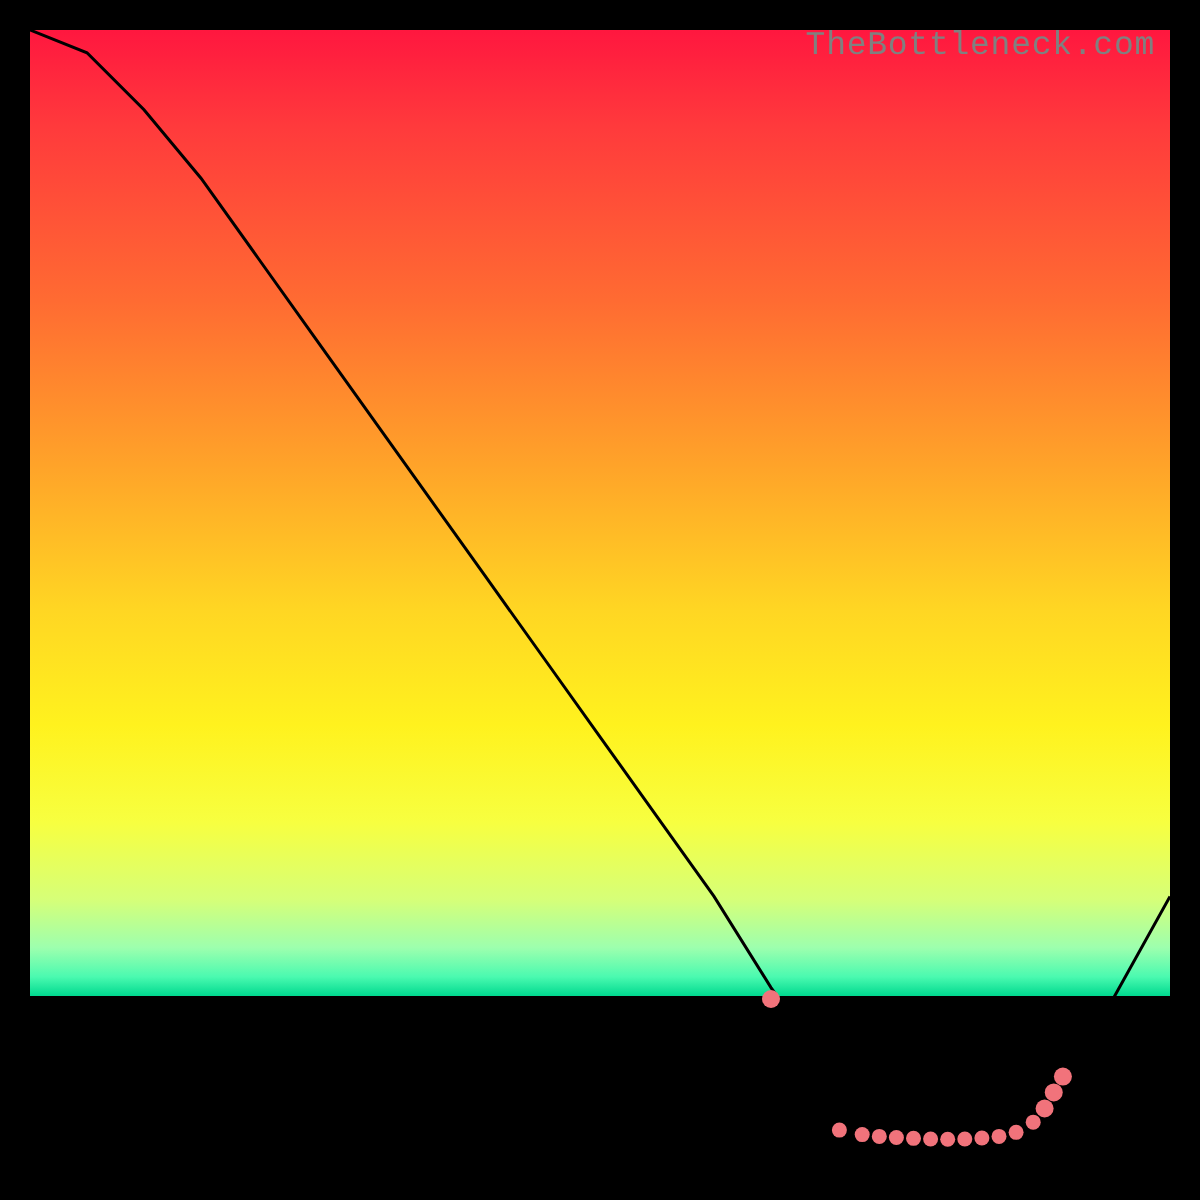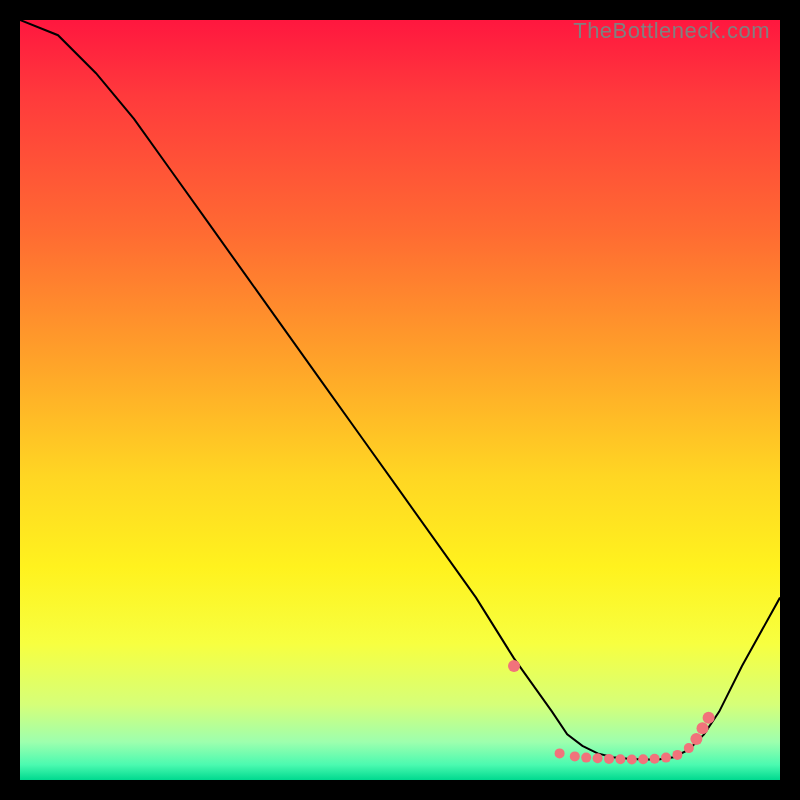"TheBottleneck.com" .plot-area { font-family: none -> Liberation Mono, monospace; height: 760px -> 644px }
